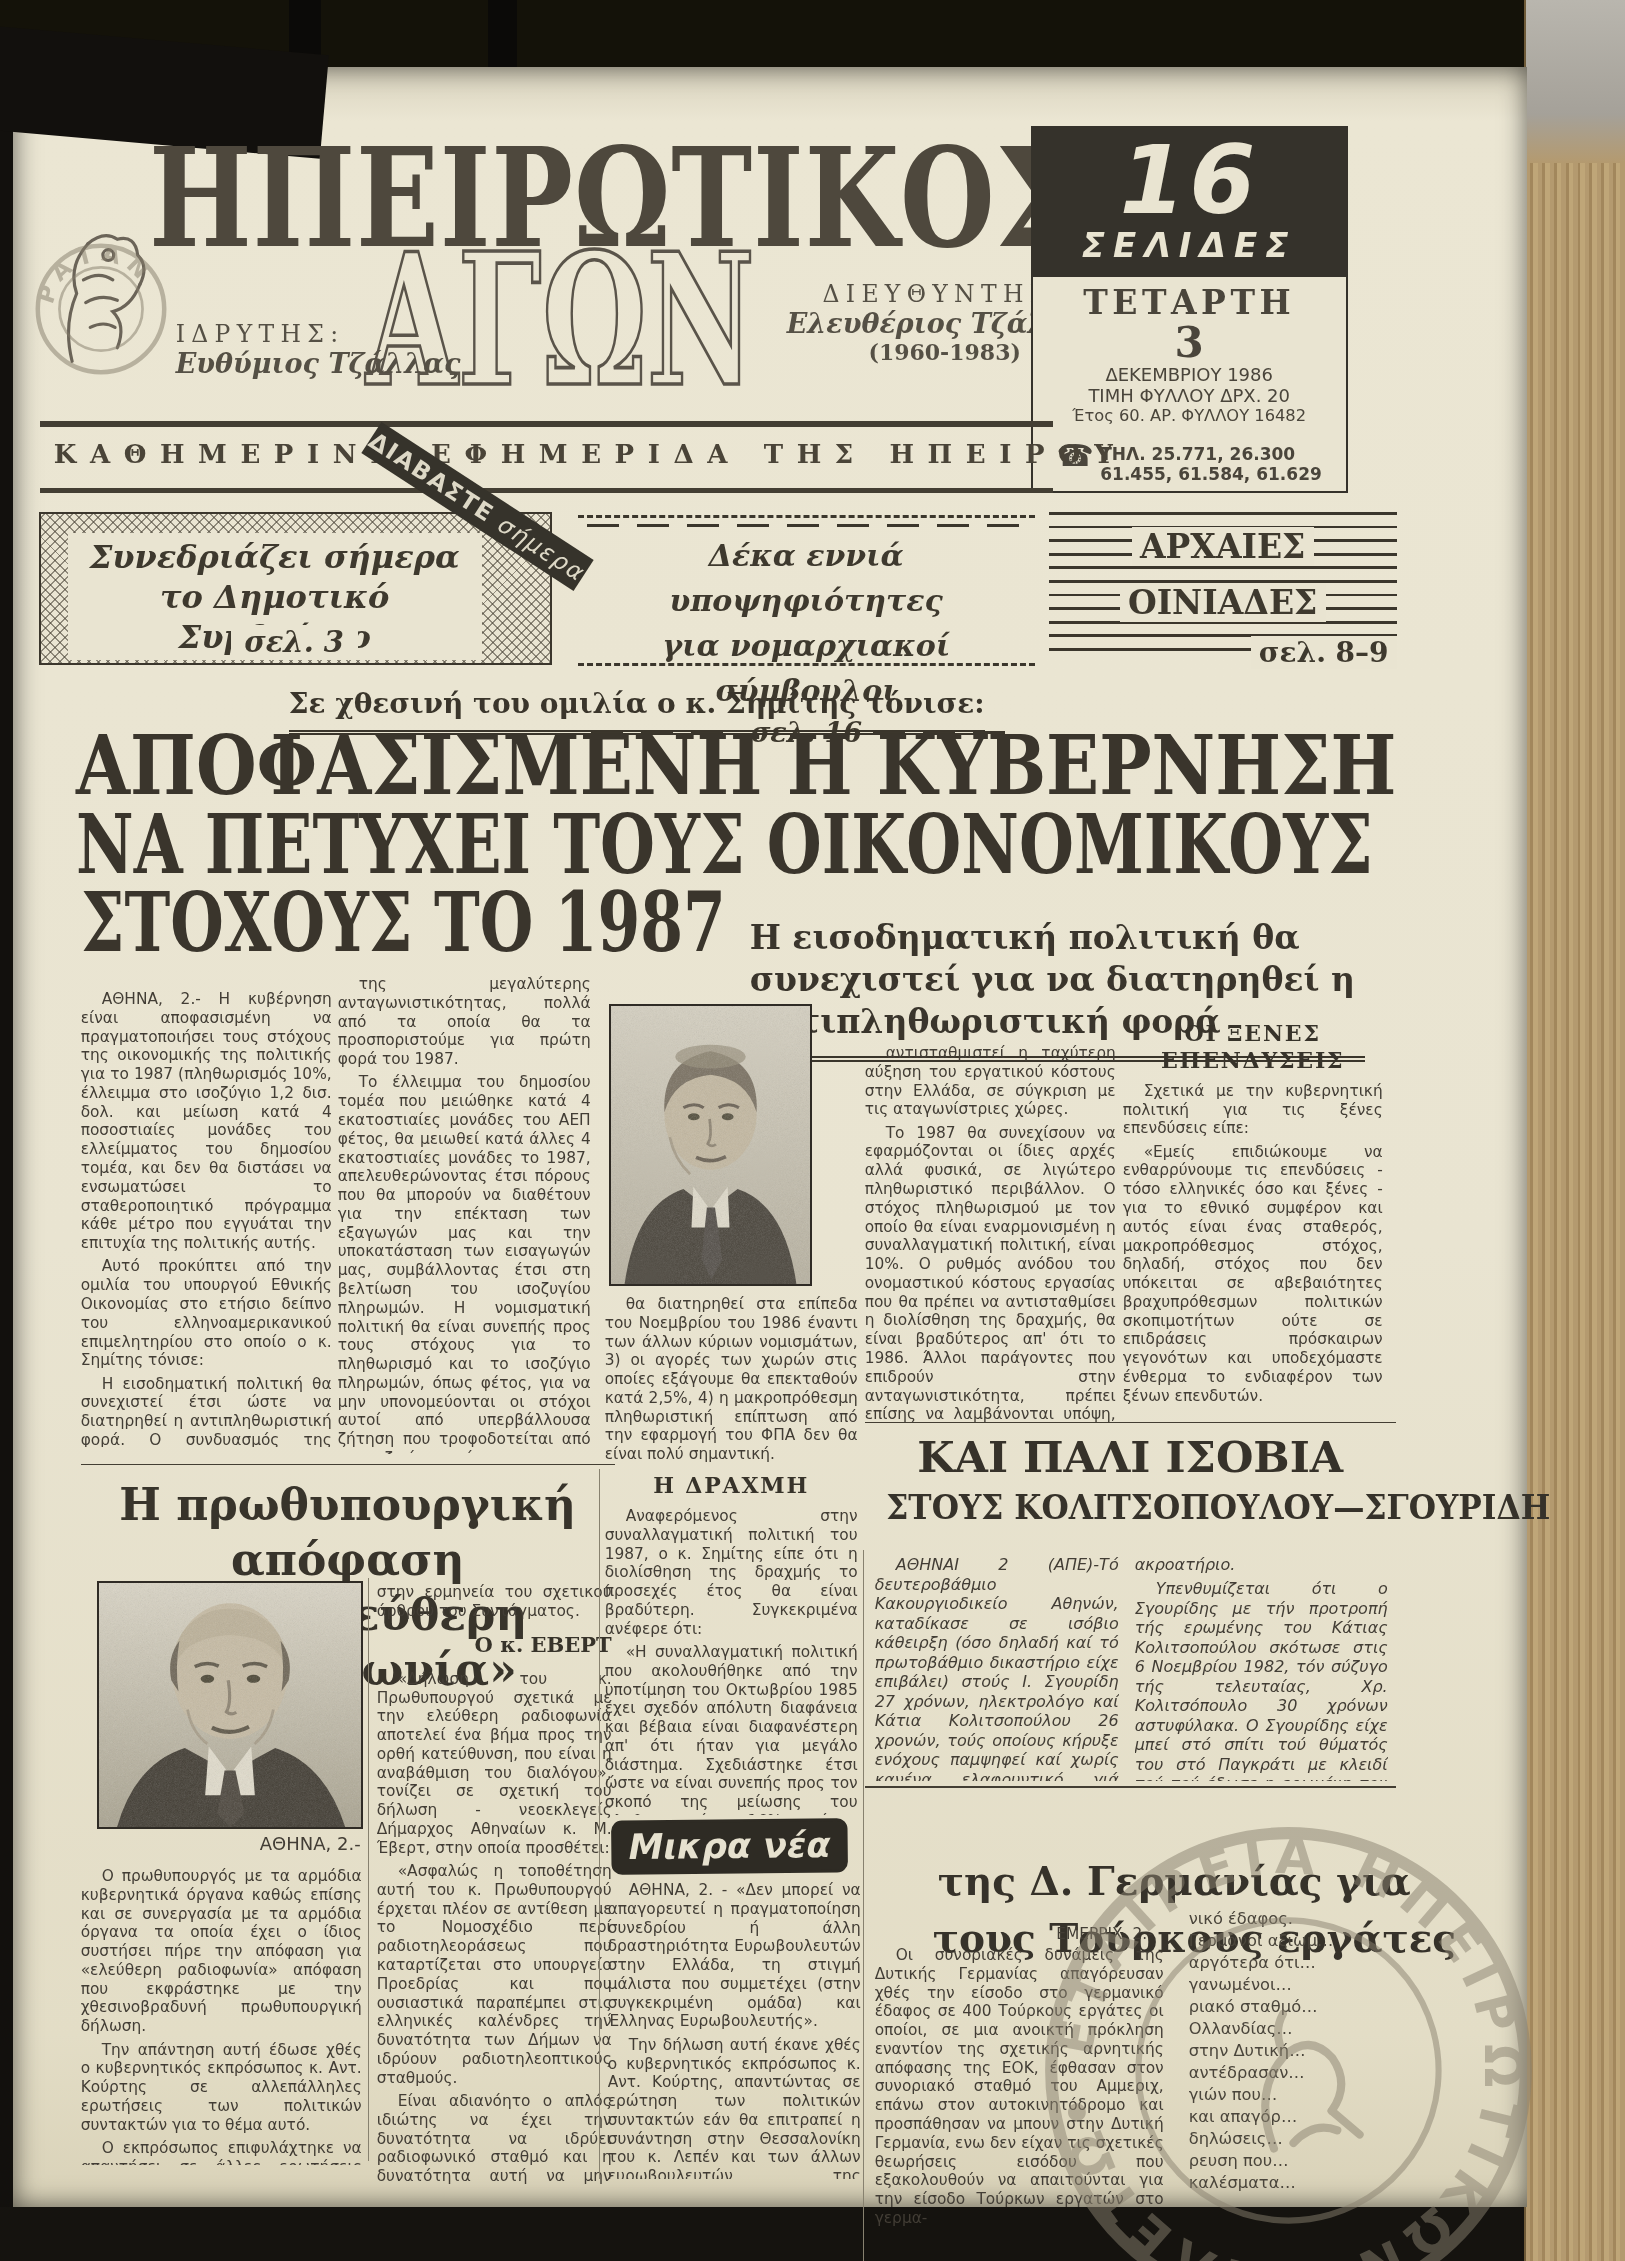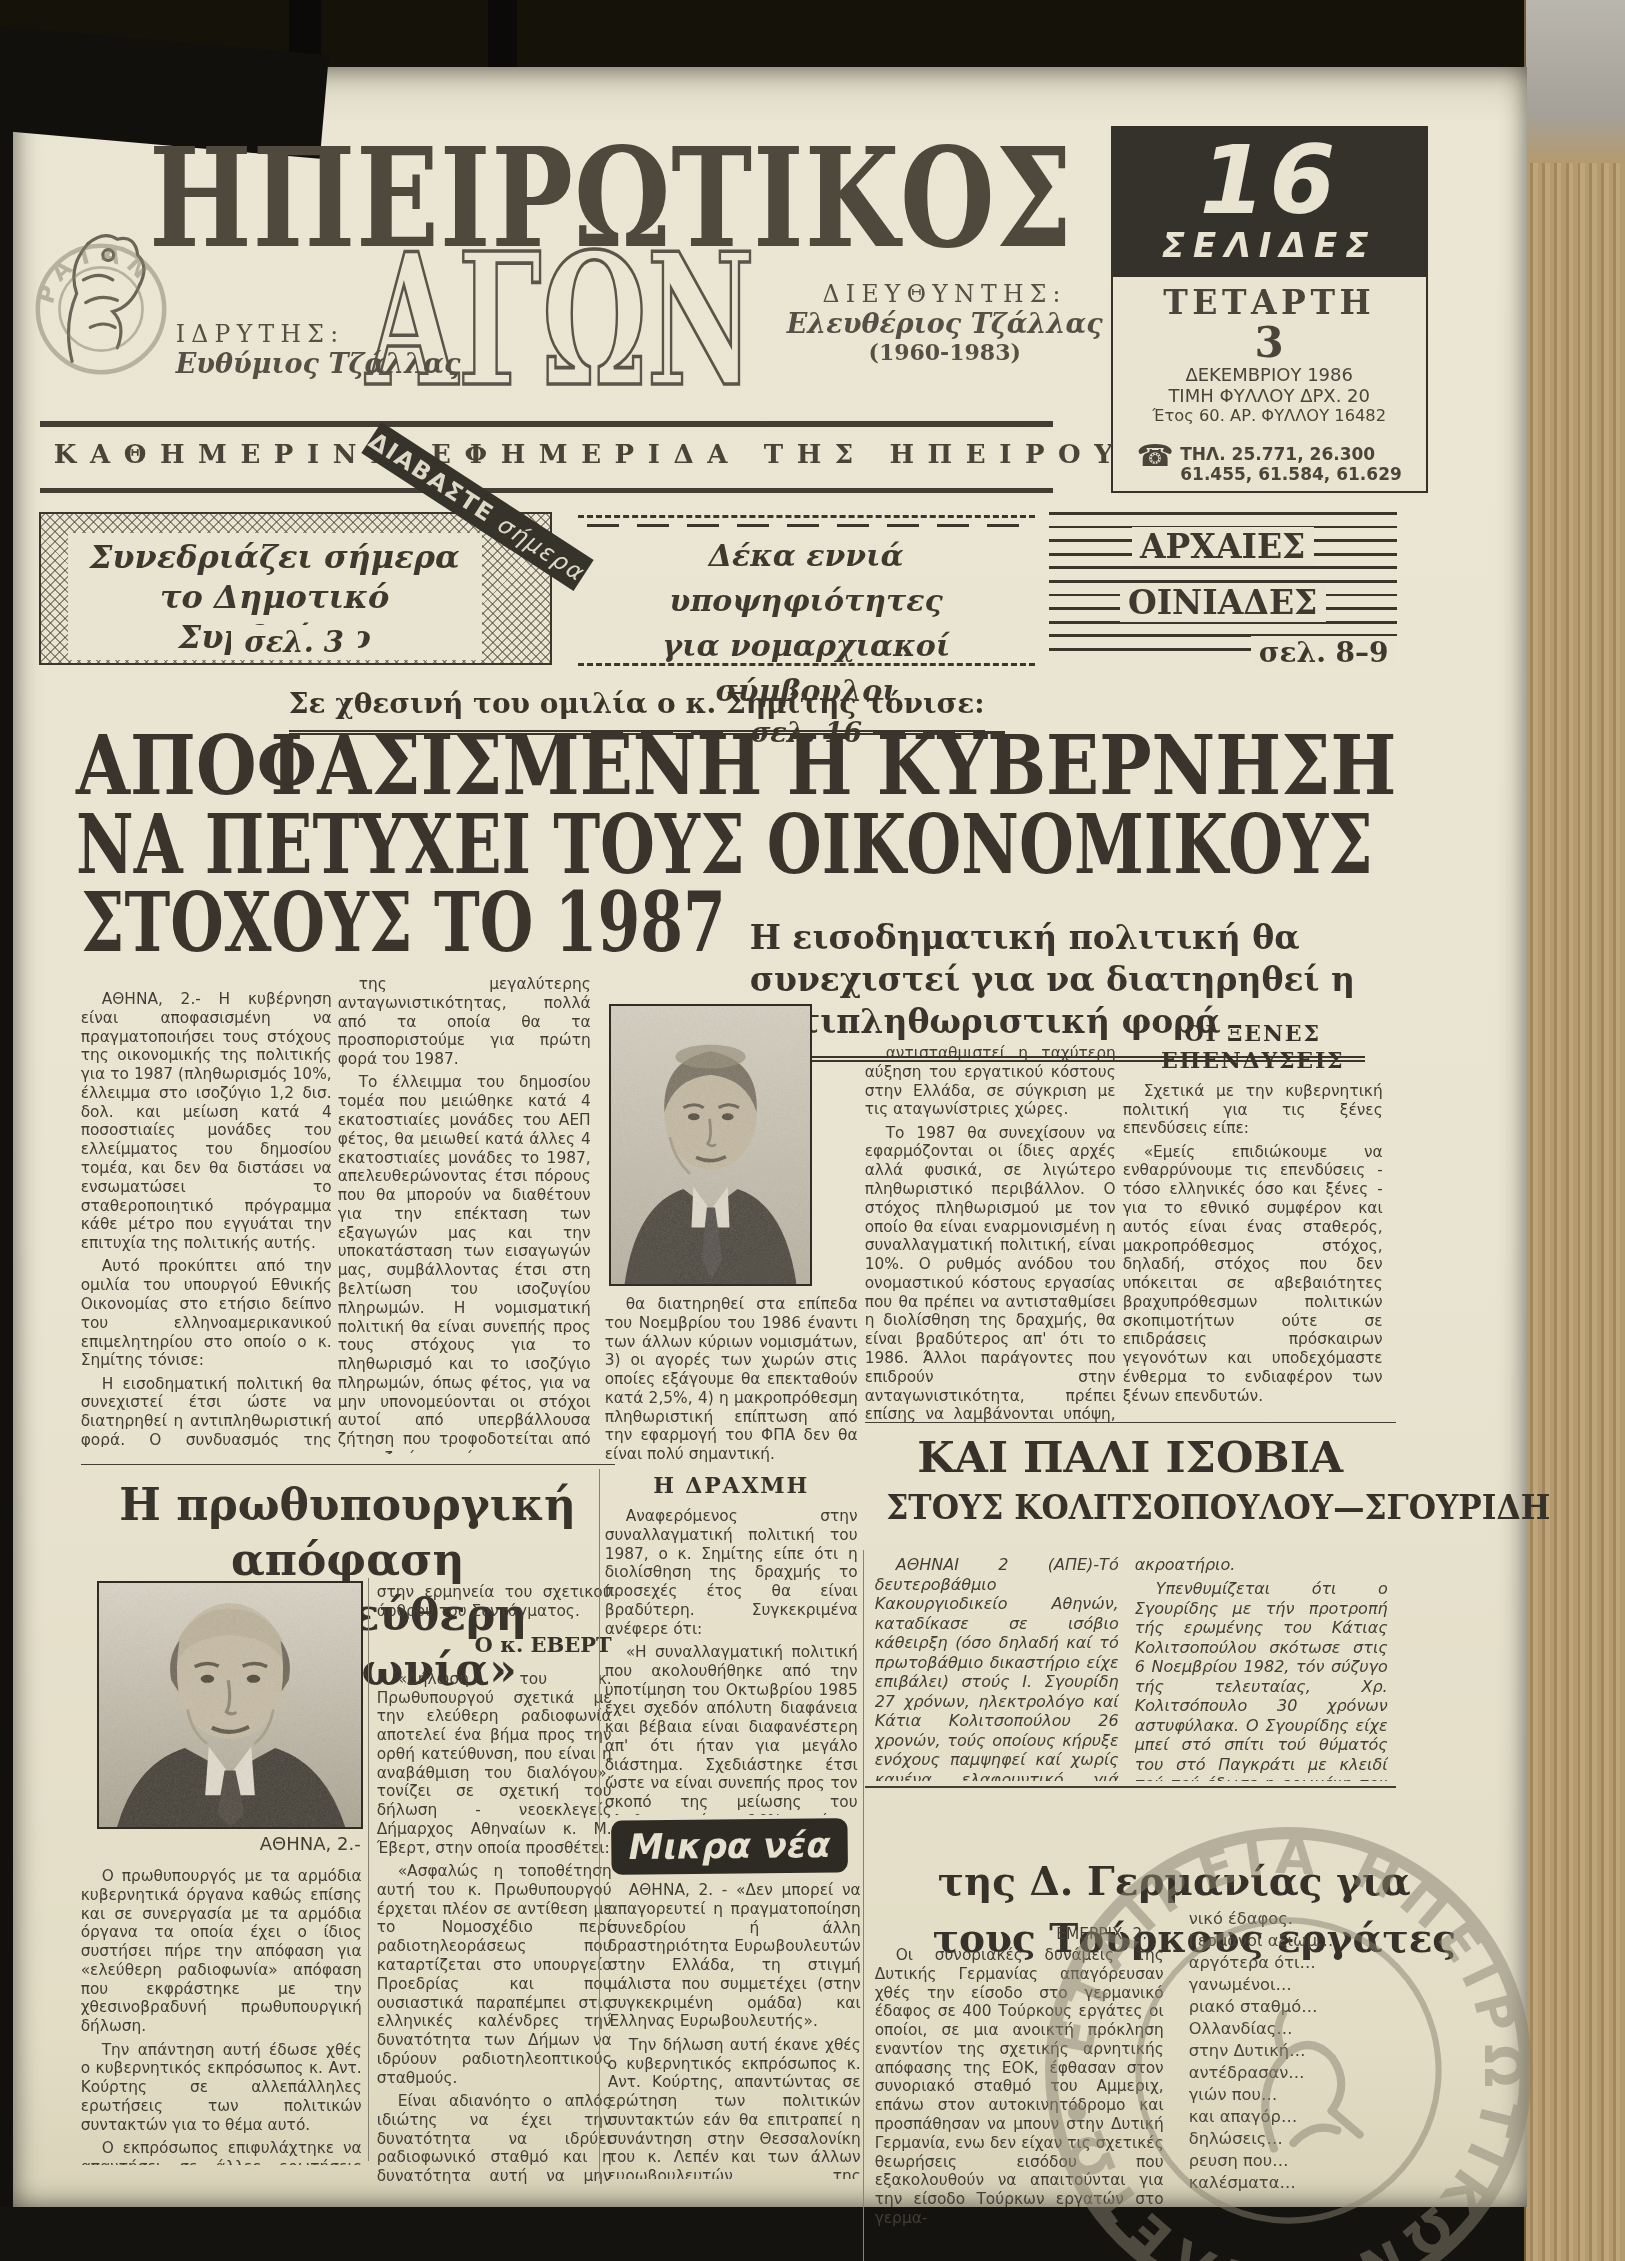"16" div.abs { left: 1098px -> 1018px }
